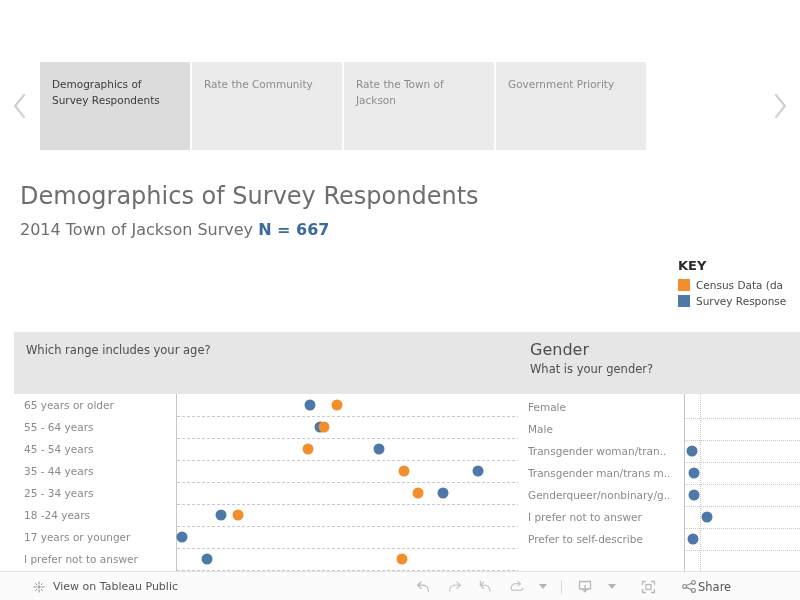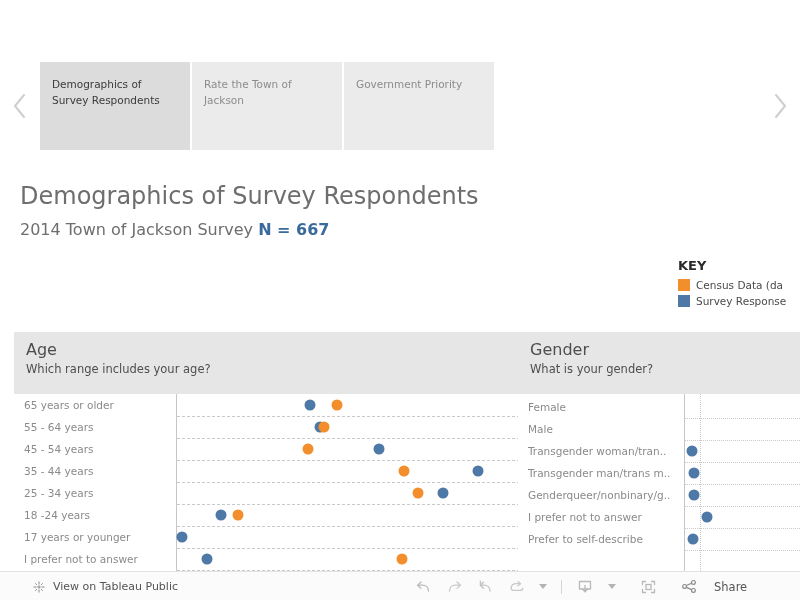"Rate the Community" div.tab { html: none -> <div> <span>Rate the Community</span> </div> }
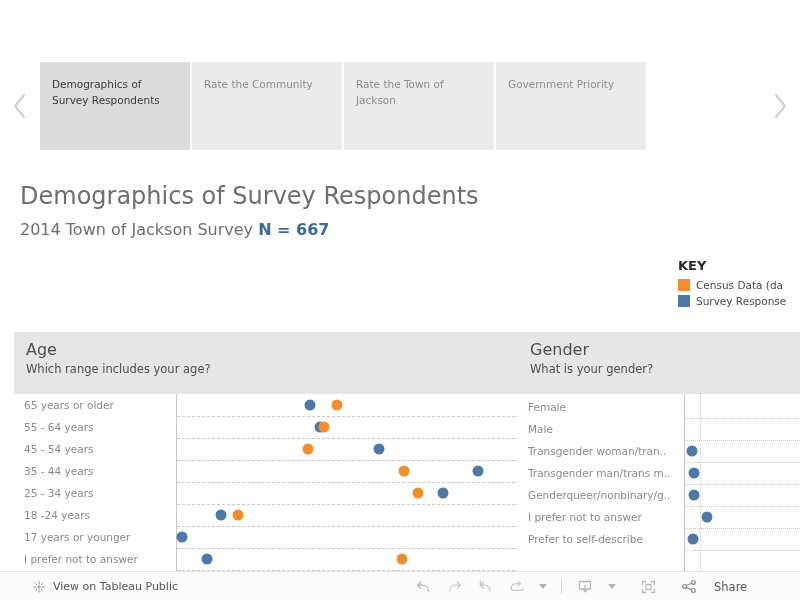"Age" div.panel-title { html: <div>Age</div> -> none }
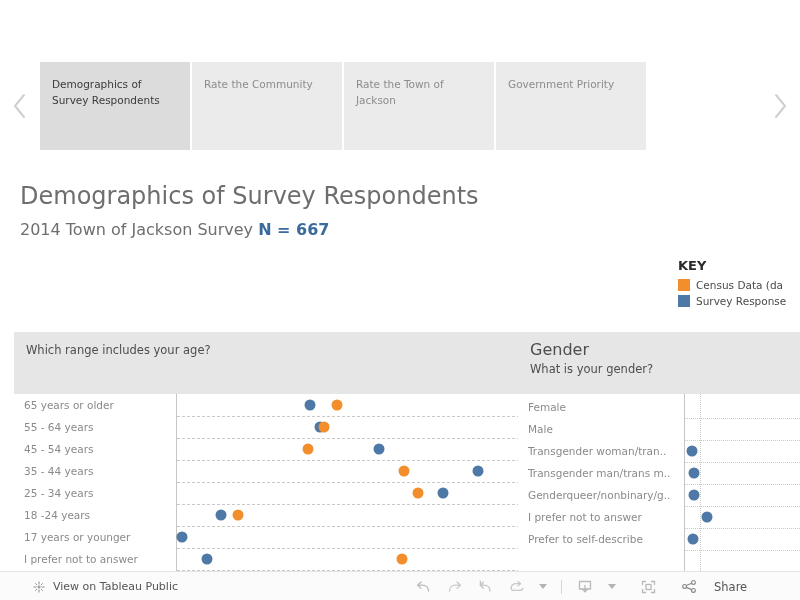"Share" .tb-share { gap: 16px -> 0 }
